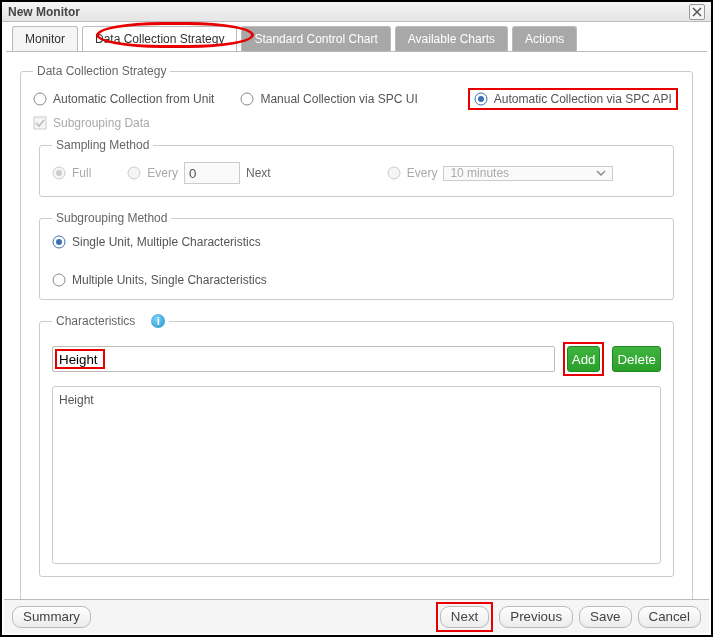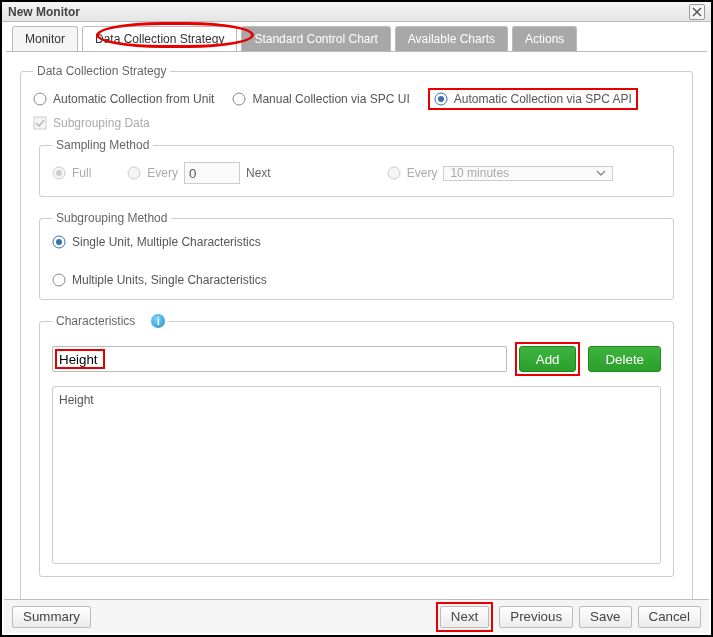"Automatic Collection from Unit" .row { gap: 18px -> 26px }
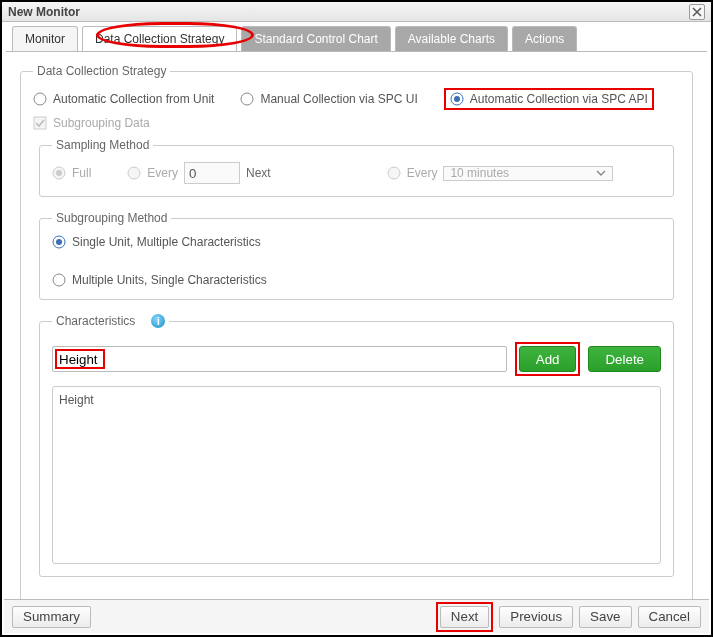"Automatic Collection via SPC API" .hlbox { margin-left: none -> 24px }
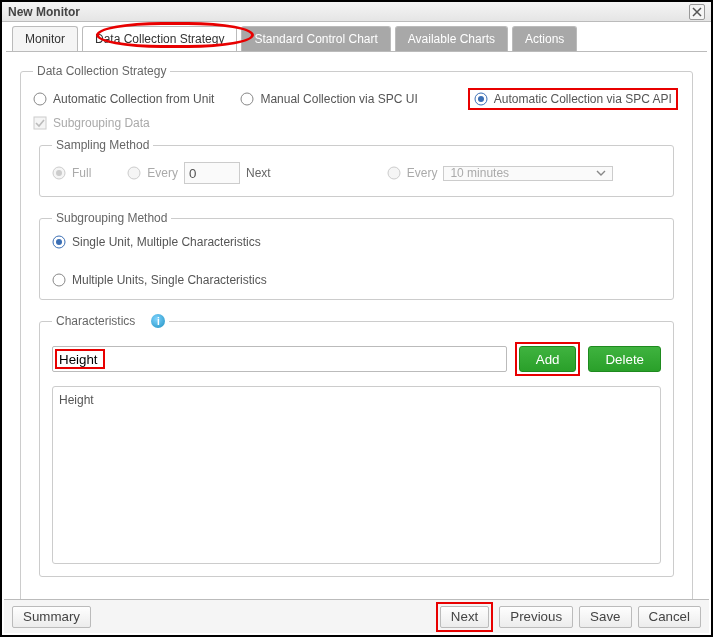"Add" .btn { padding: 0 16px -> 0 4px }
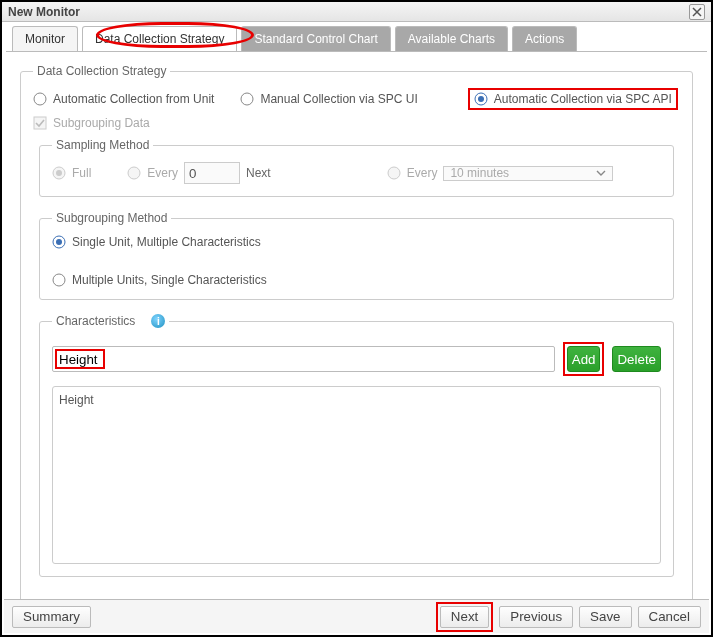"Summary" .fbtn { border-radius: 2px -> 9px }
